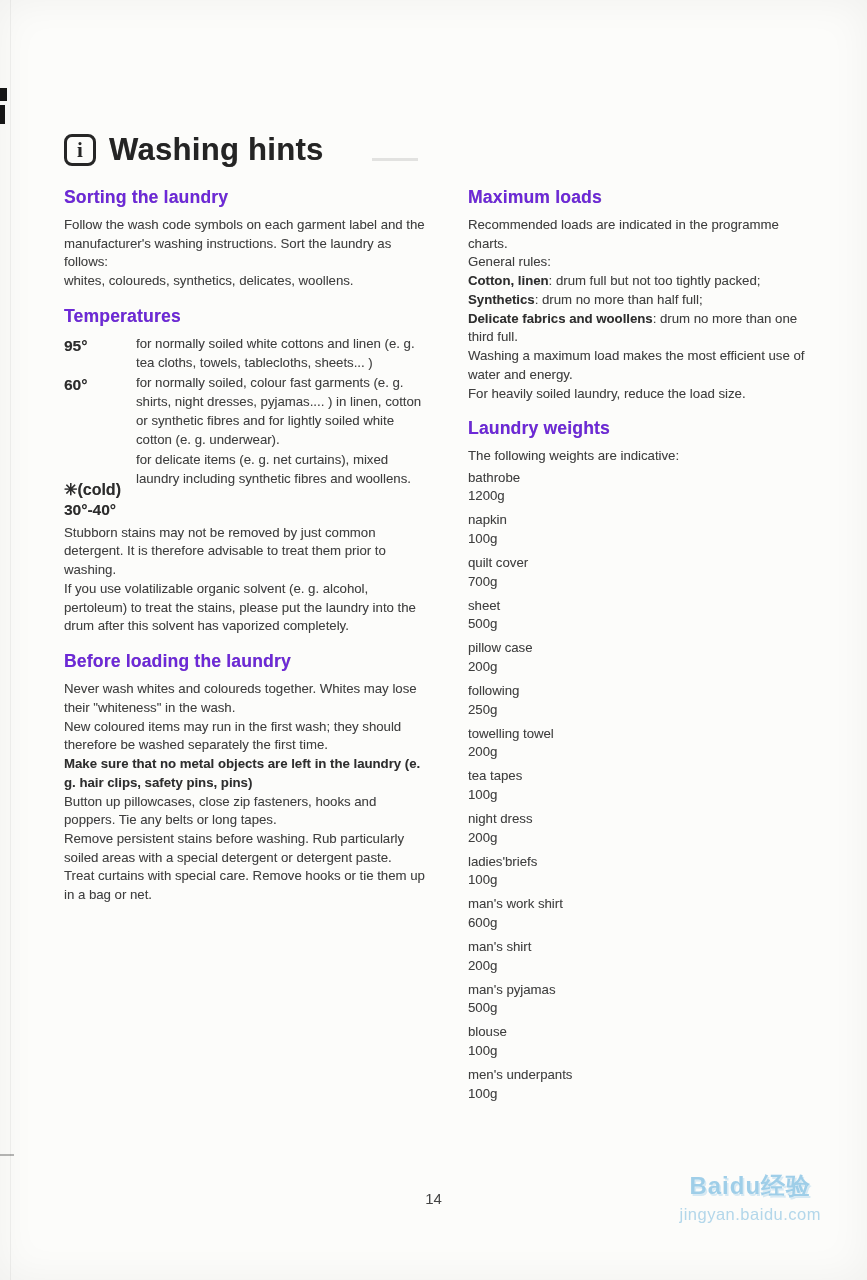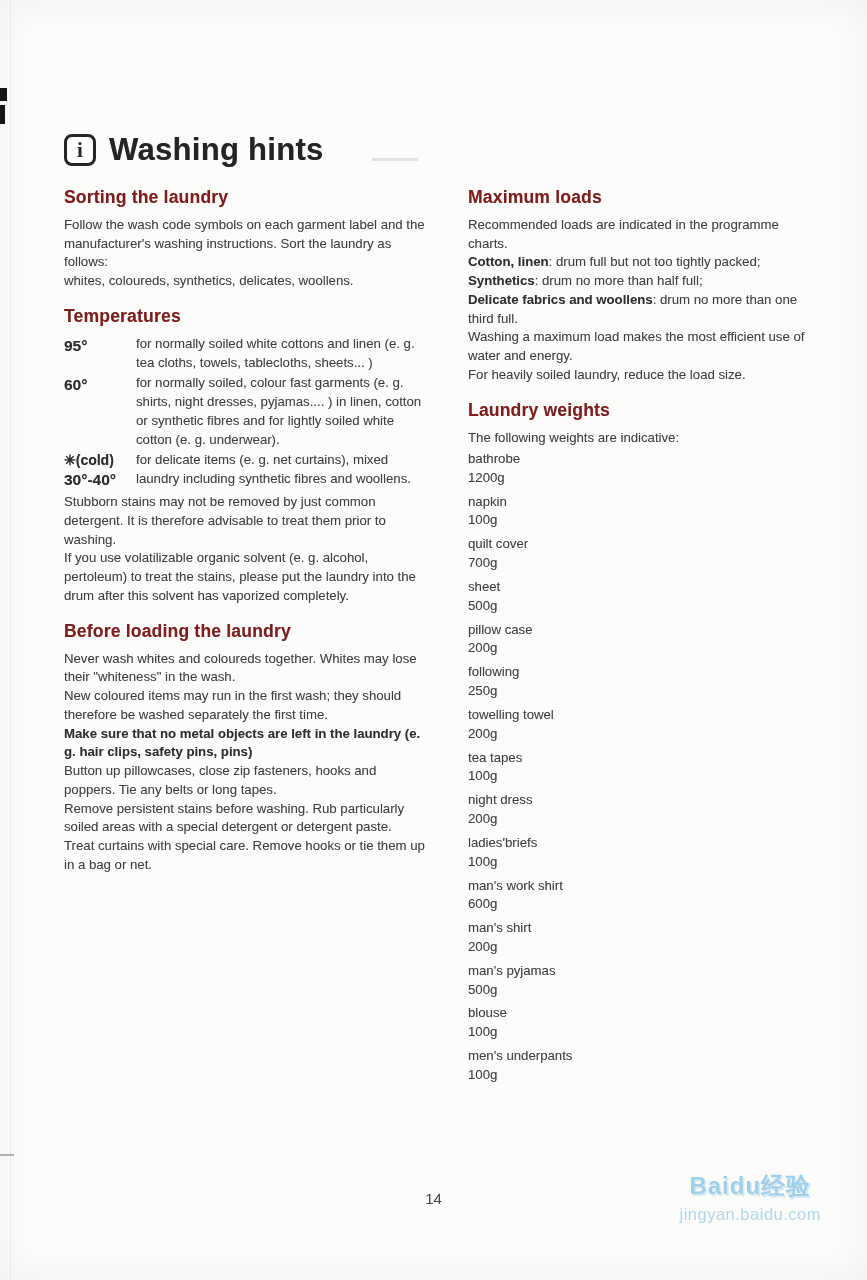"Sorting the laundry" h2 { color: #7f1d1d -> #6d28d9 }
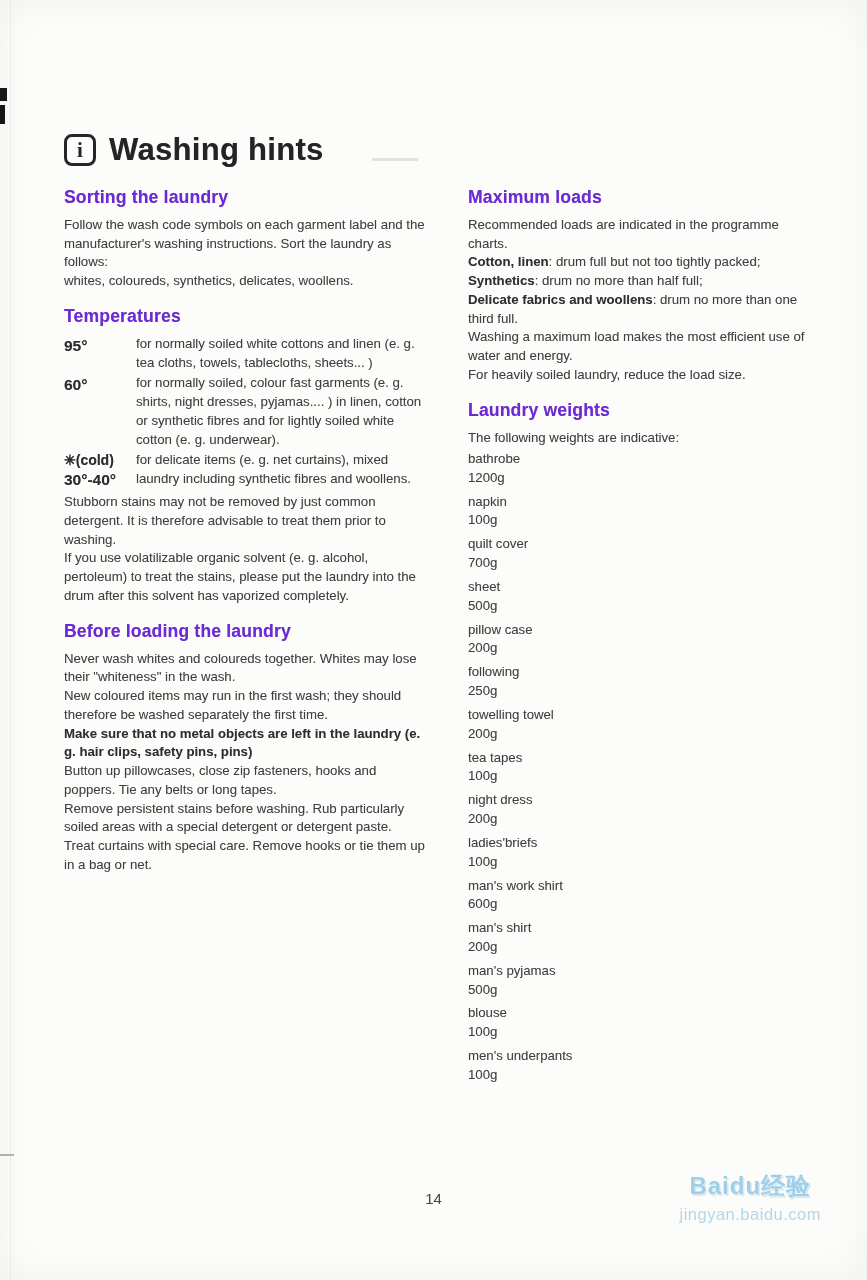"General rules:" p { html: none -> <p>General rules:</p> }
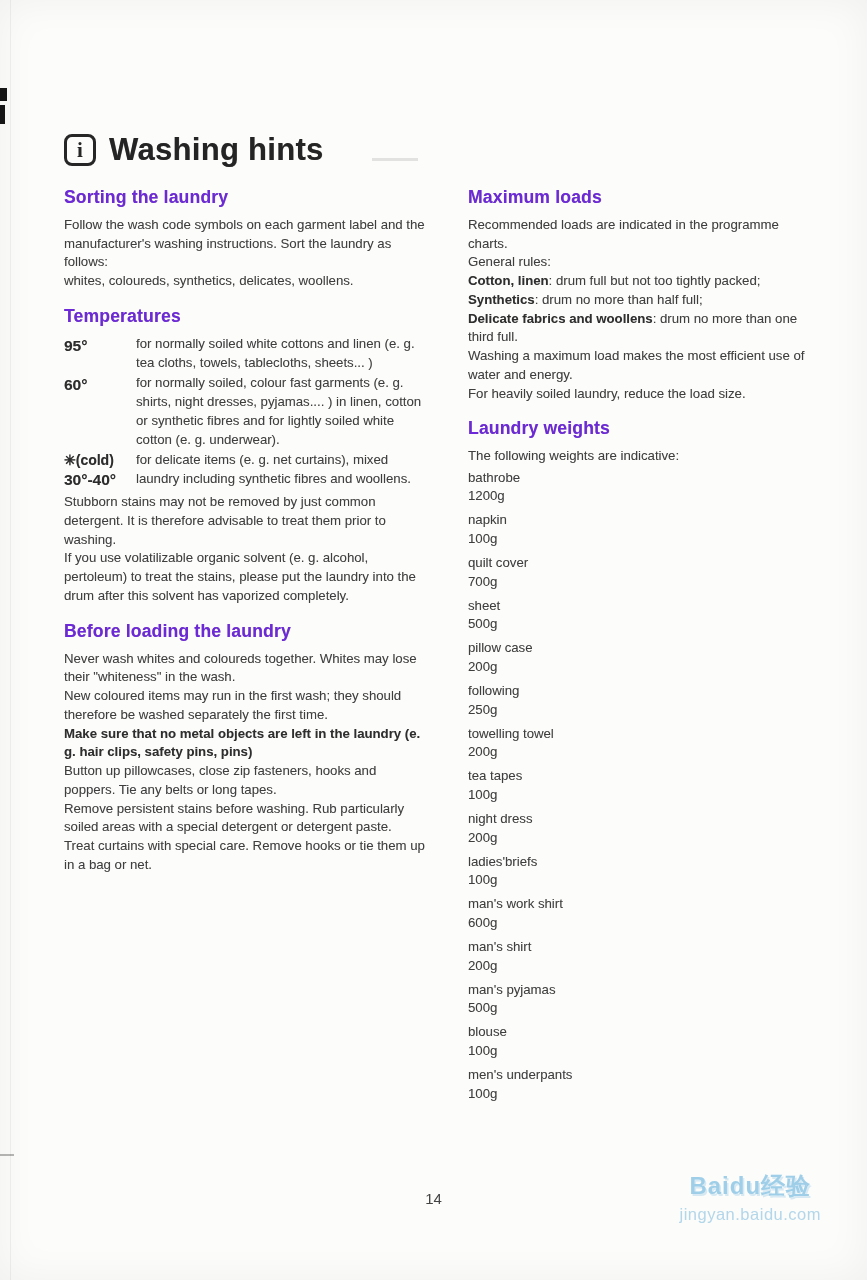"✳(cold)" .temp-term .small { font-size: 14px -> 16px; margin-top: none -> 28px }
